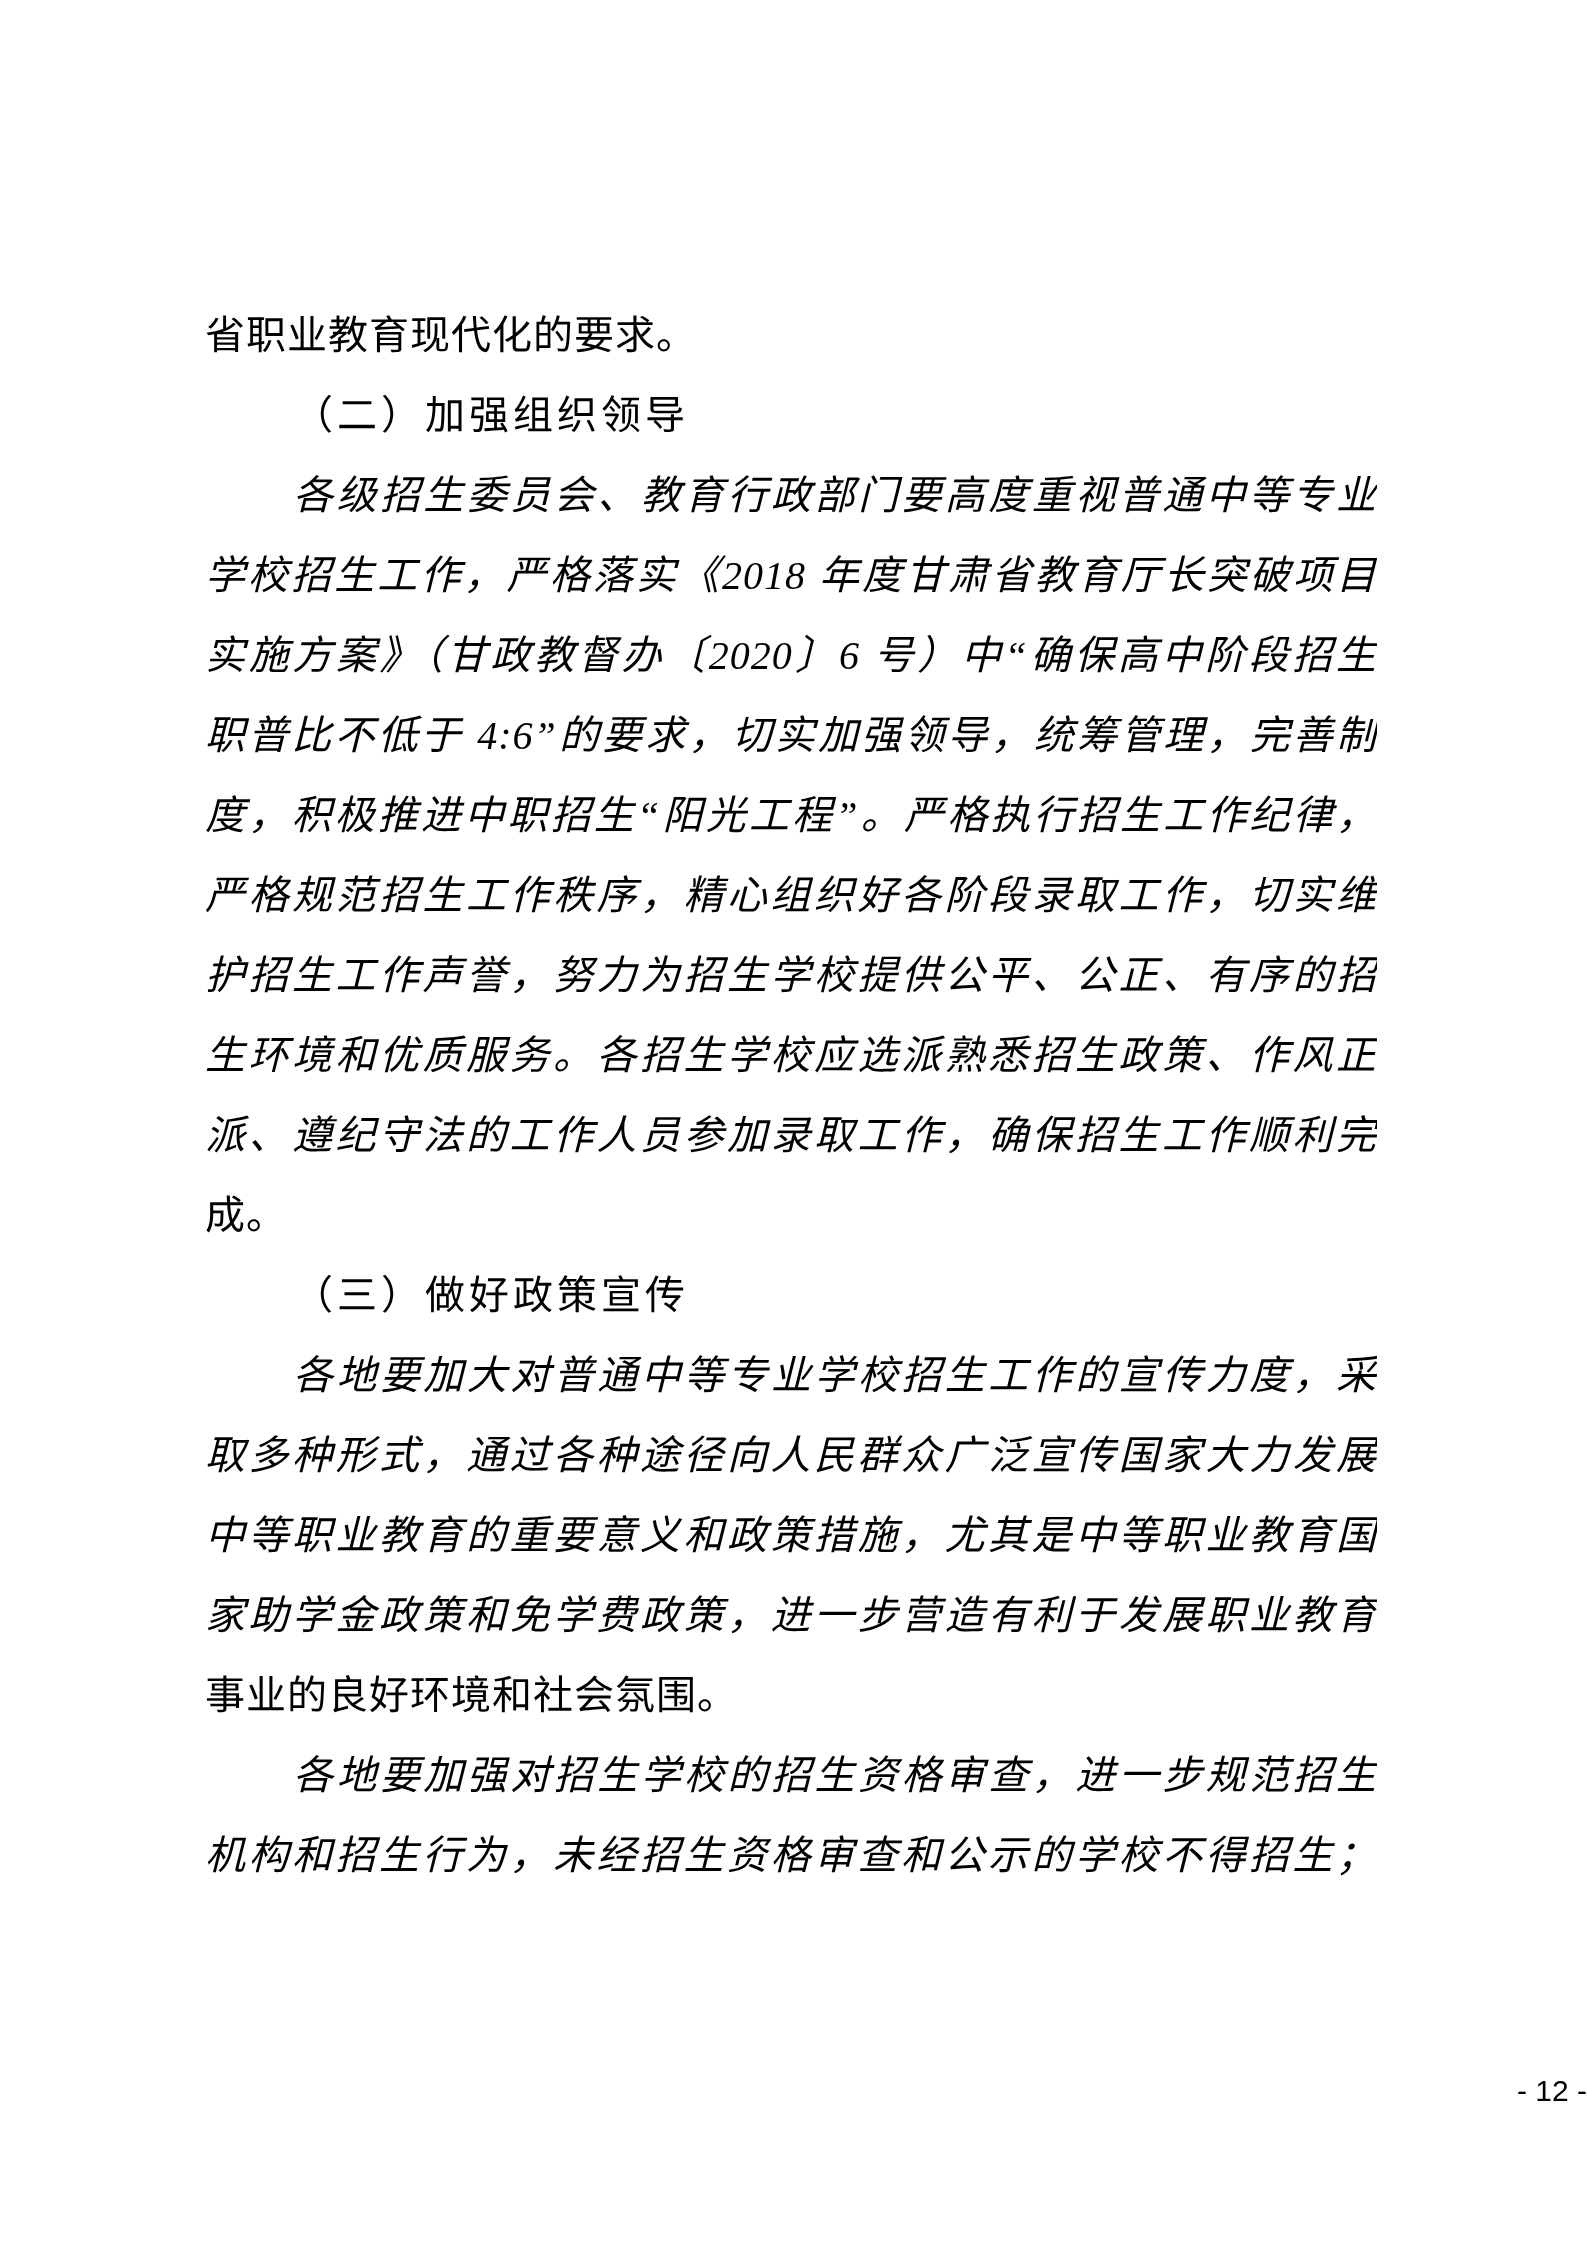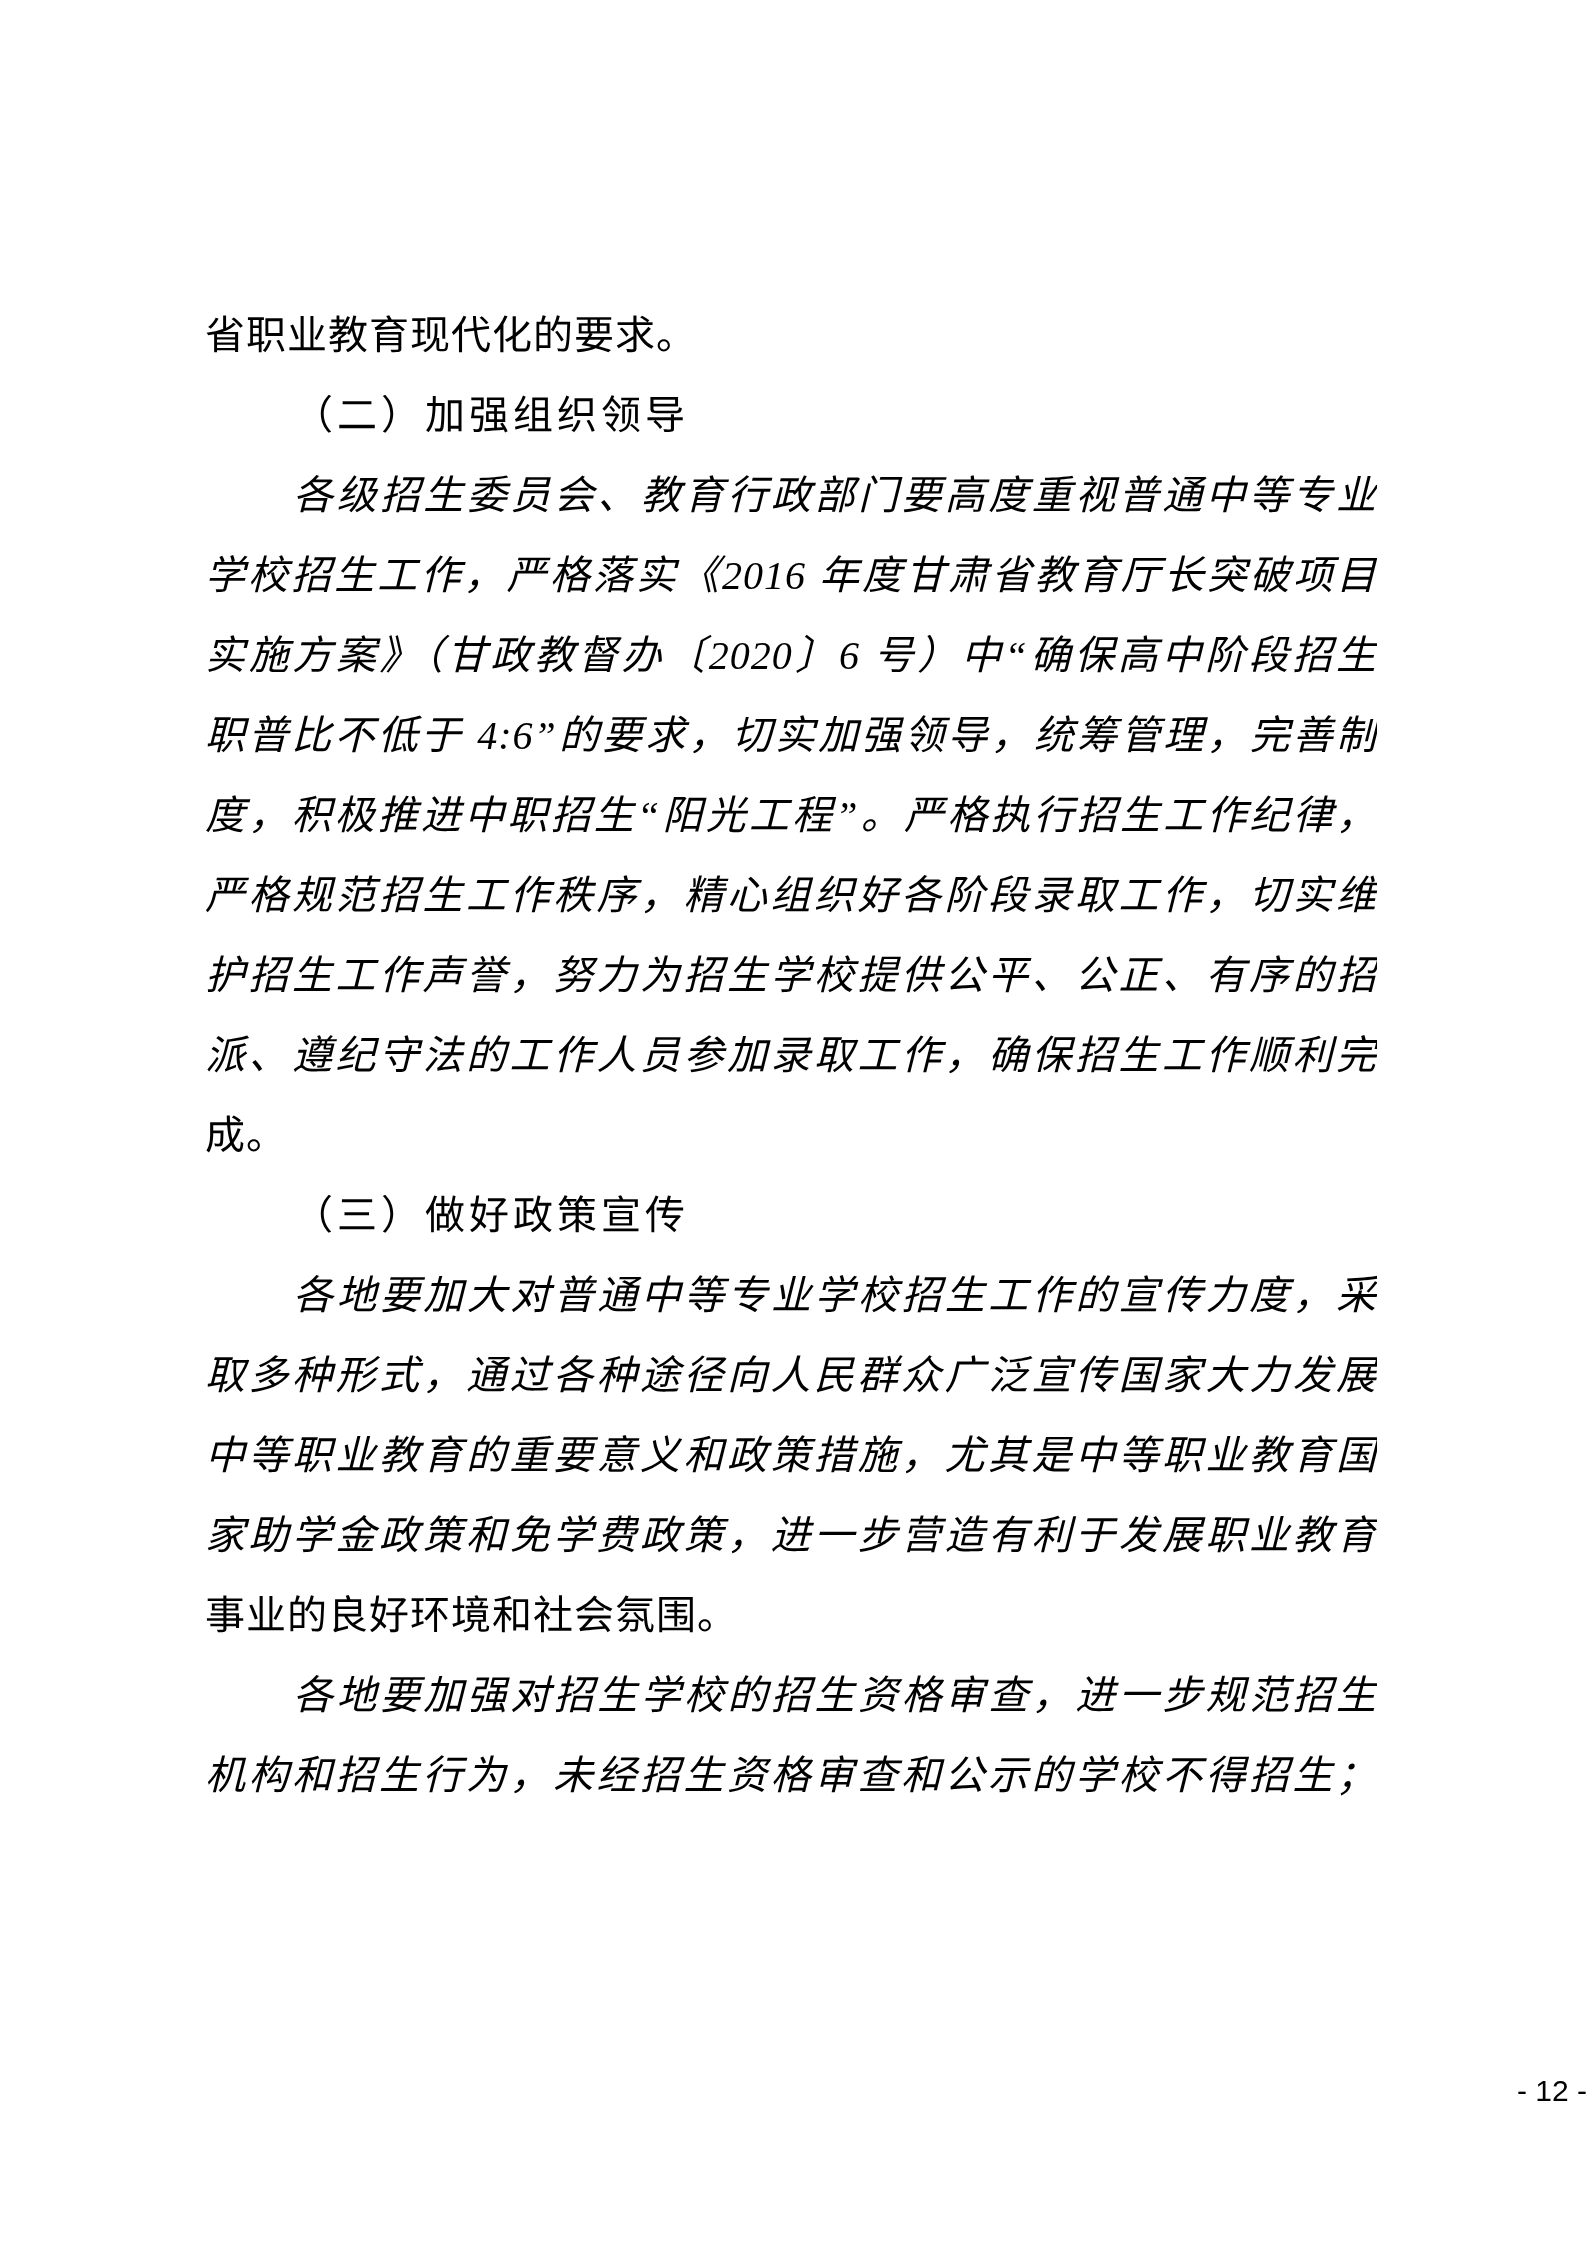"学校招生工作，严格落实《2016 年度甘肃省教育厅长突破项目" p.line { text: 2016 -> 2018 }
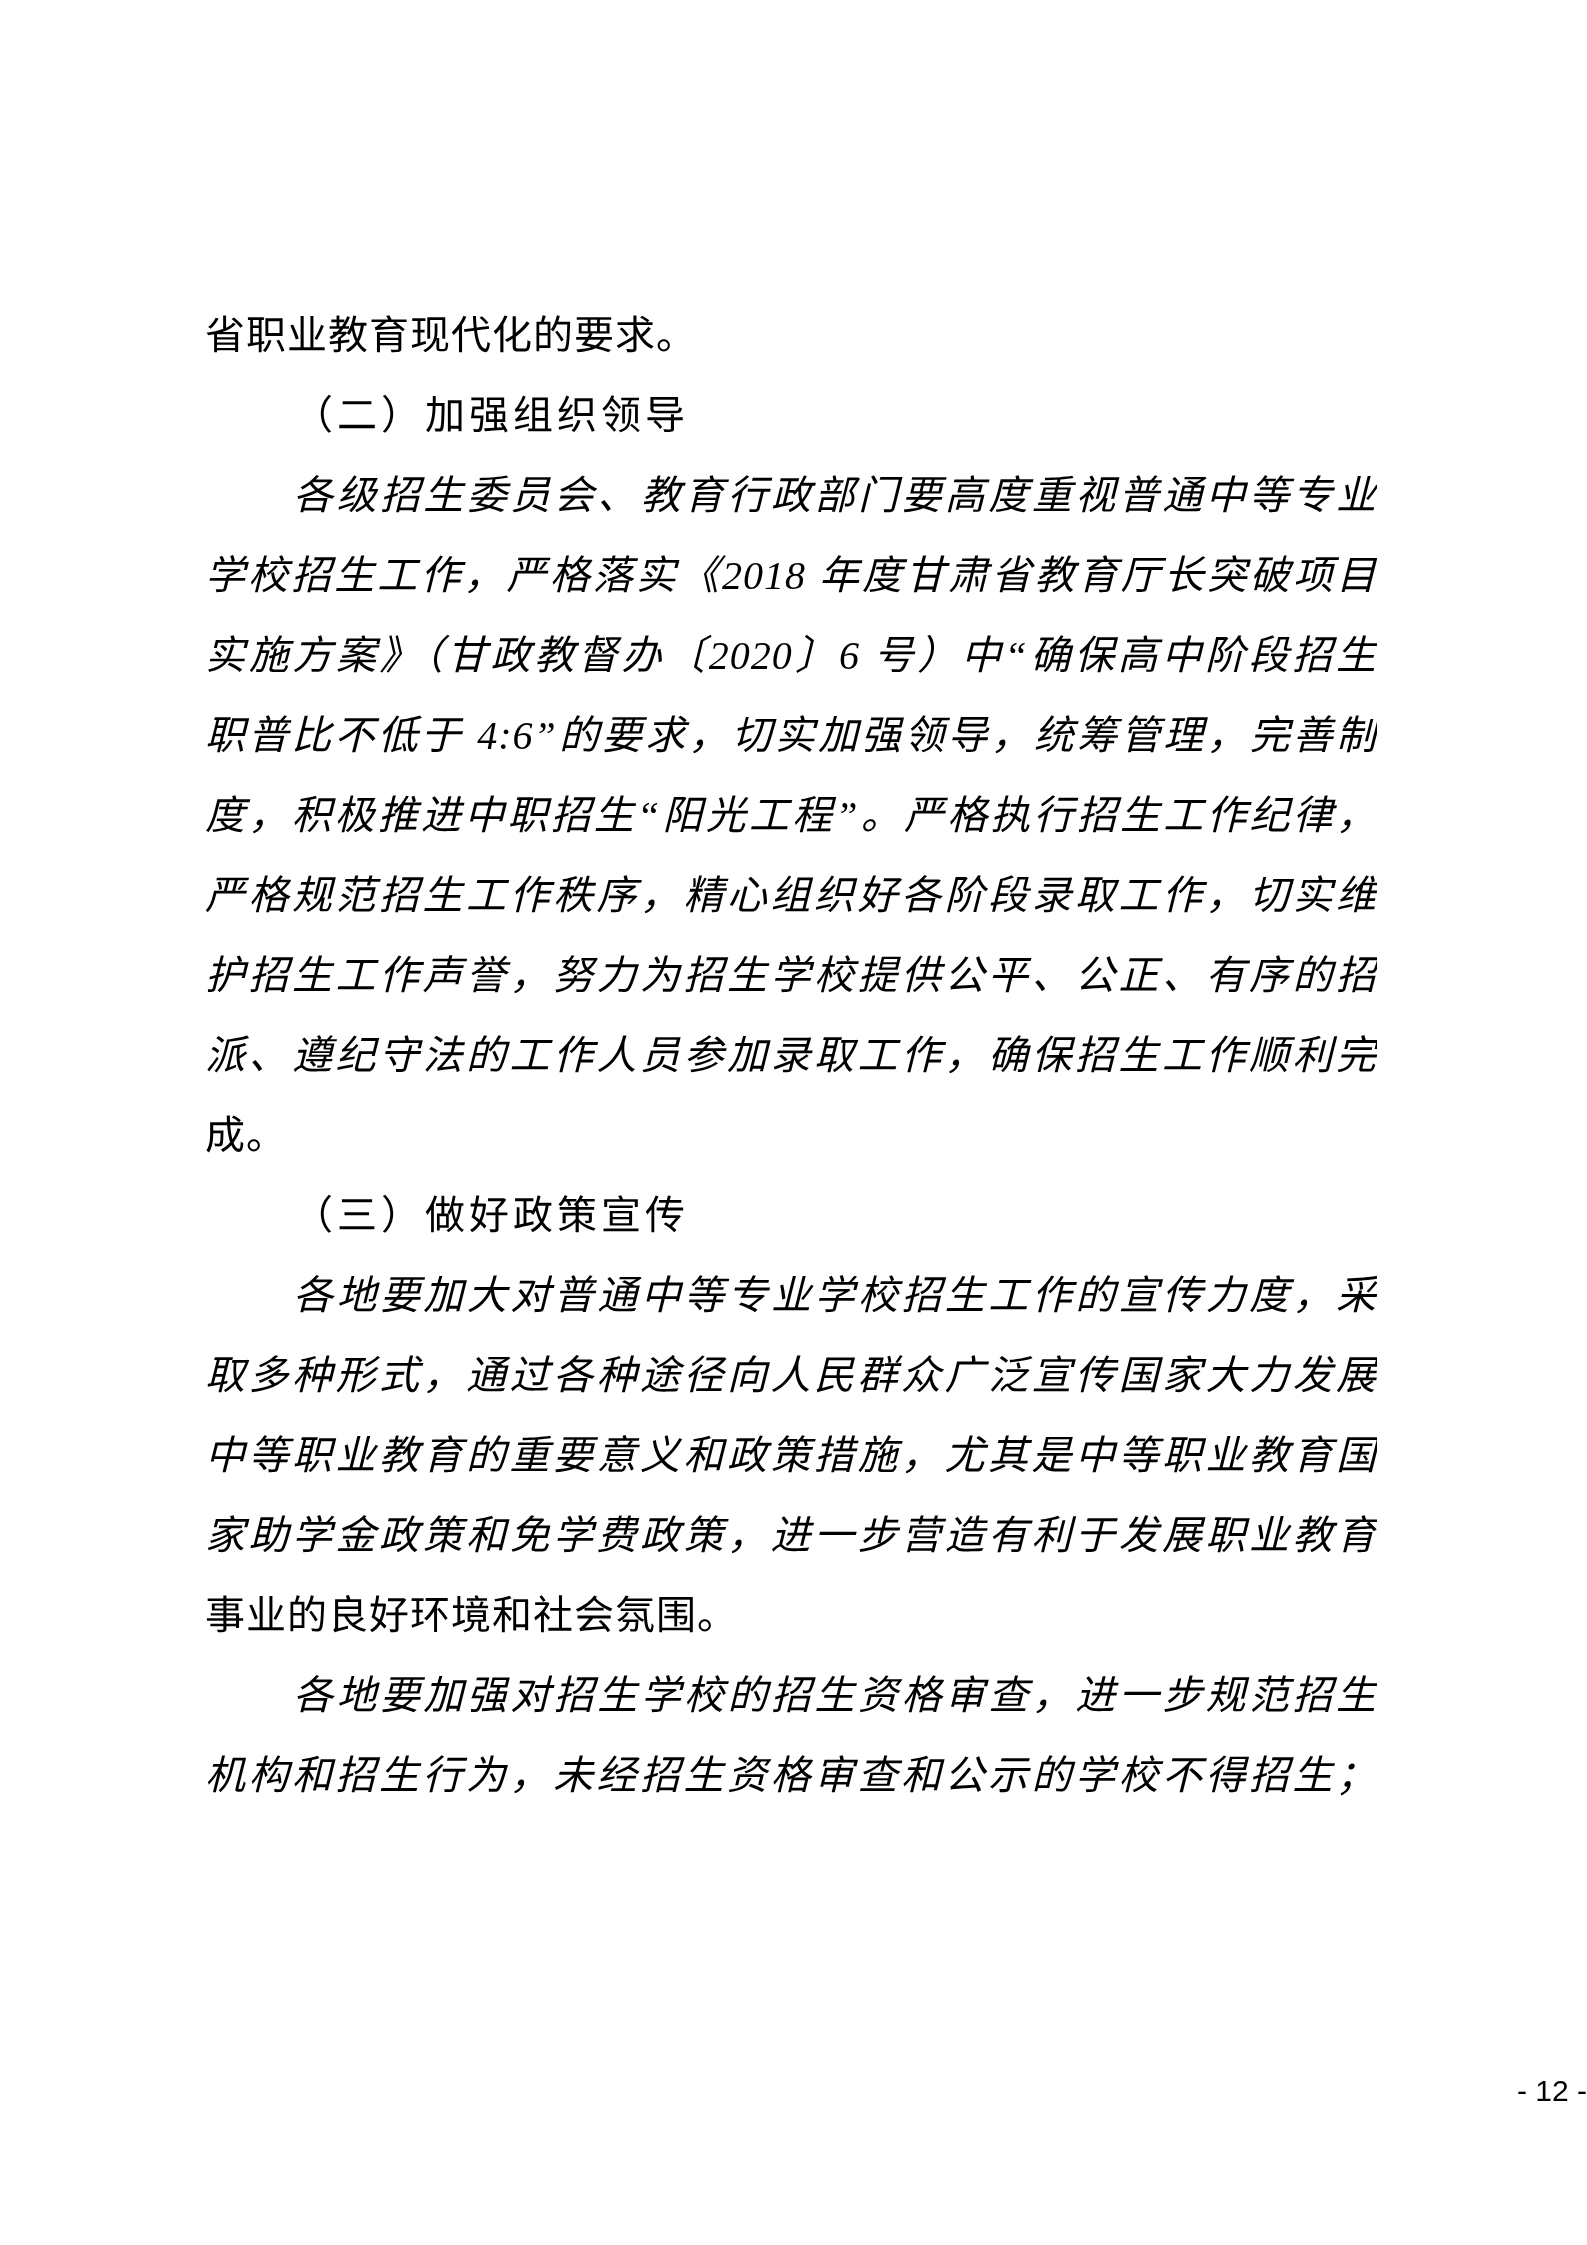"生环境和优质服务。各招生学校应选派熟悉招生政策、作风正" p.line { html: none -> <p>生环境和优质服务。各招生学校应选派熟悉招生政策、作风正</p> }
